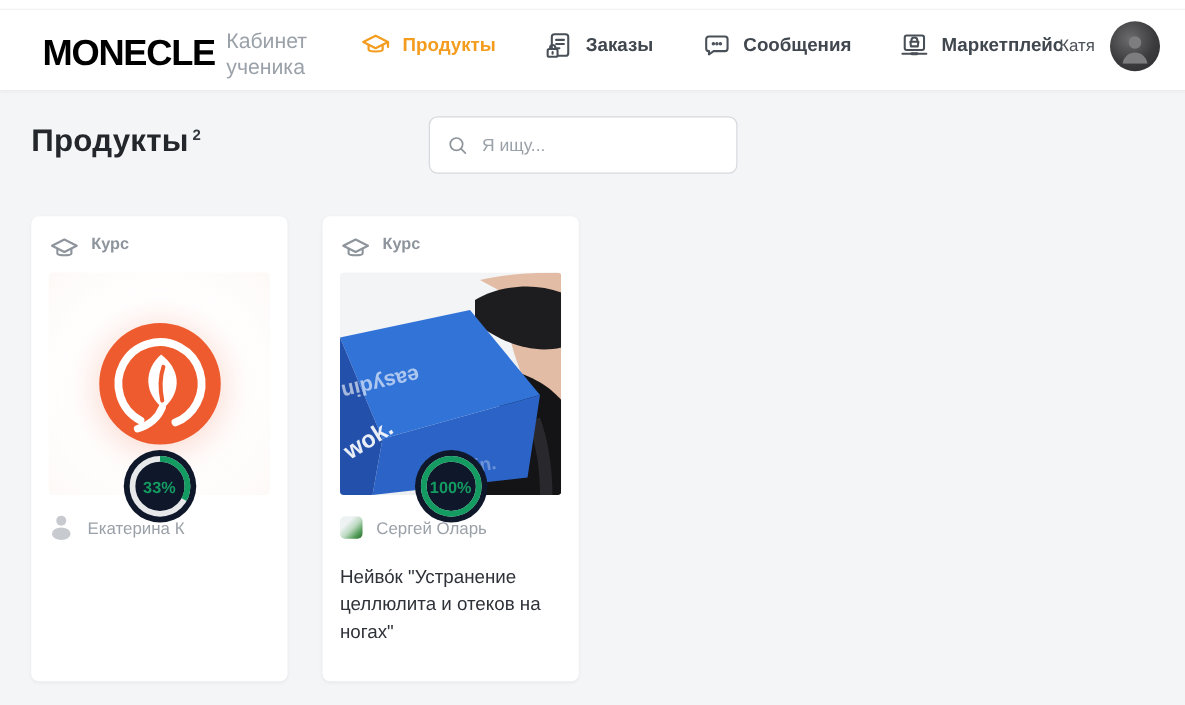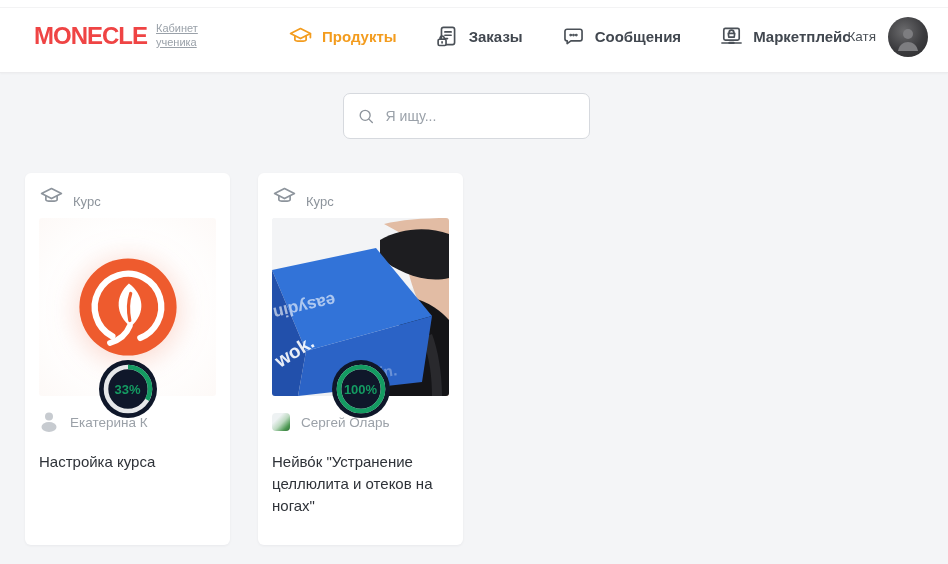"MONECLE" .logo-text { color: #ef4444 -> #000000; font-size: 24px -> 29px }
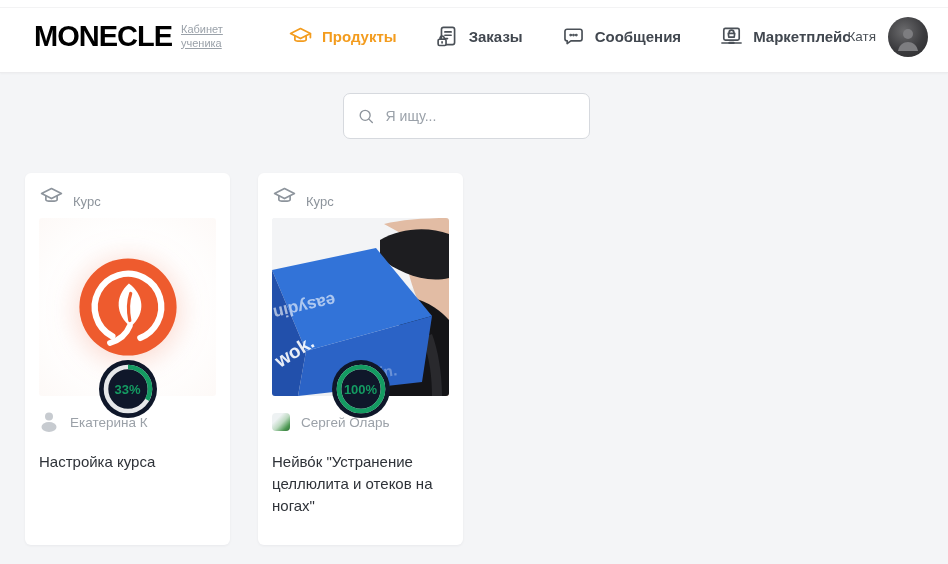"Кабинет" .logo-sub { font-size: 11px -> 17px; text-decoration: underline -> none }
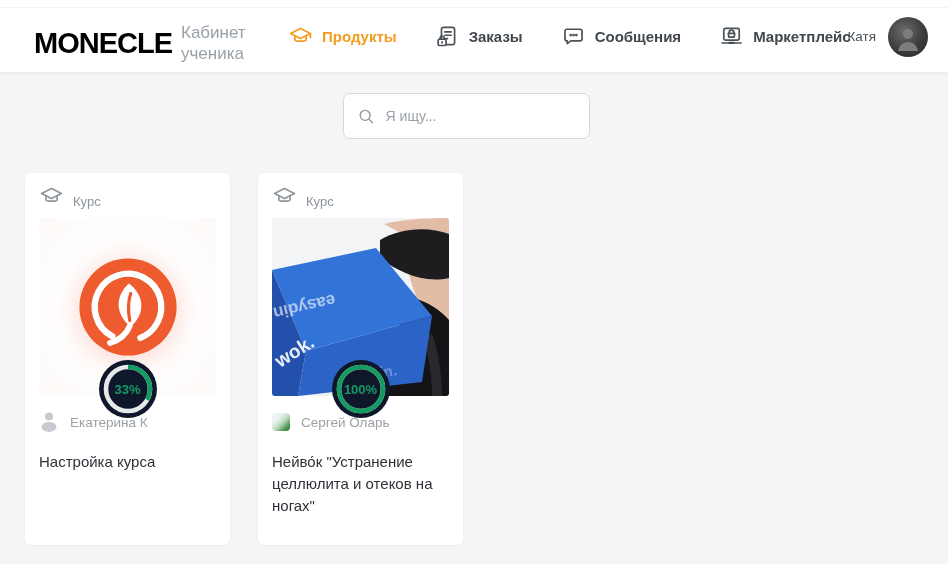"Продукты 2" div.page-title-row { html: none -> <div> <span><span>Продукты</span><sup>2</sup></span> </div> }
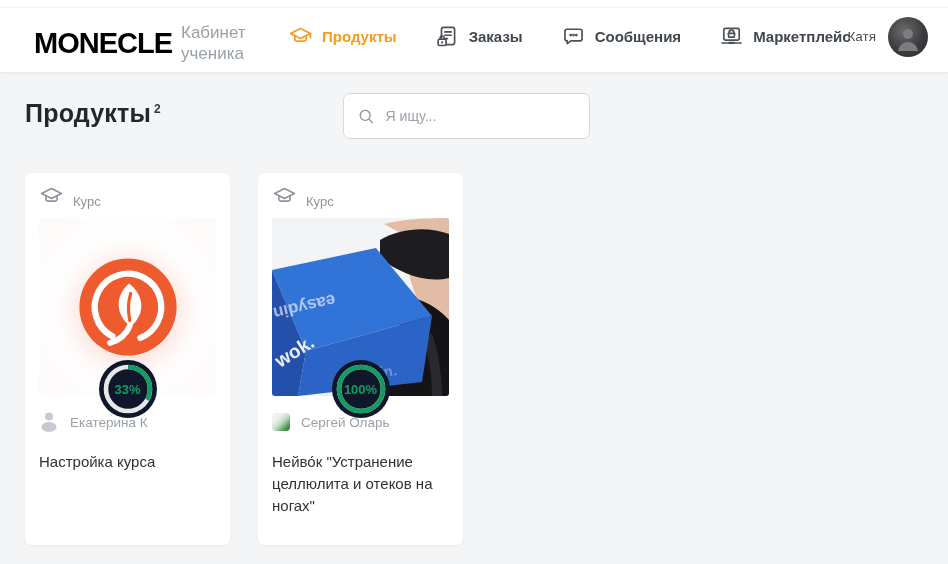"Курс" .type-row { align-items: flex-end -> flex-start; font-weight: none -> bold }
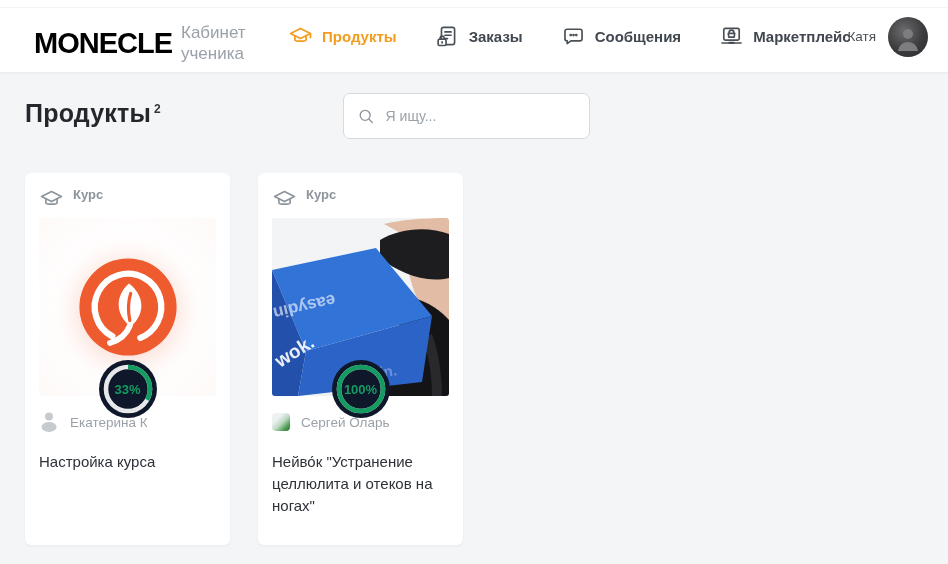"Настройка курса" div.card-title { html: <div>Настройка курса</div> -> none }
